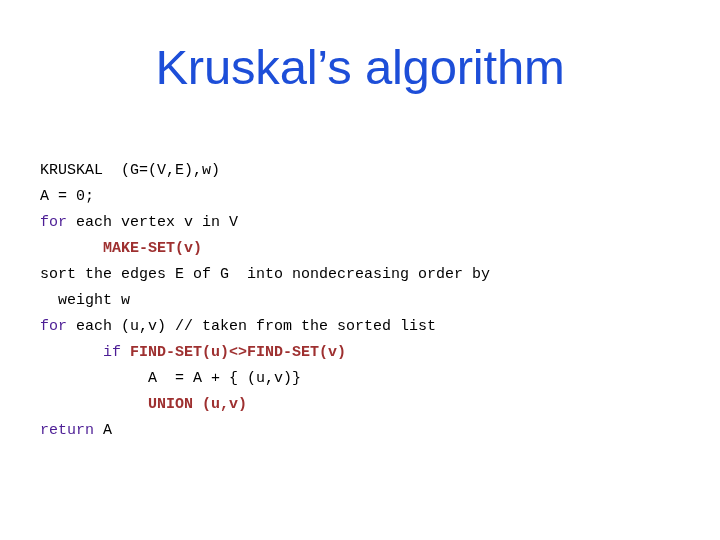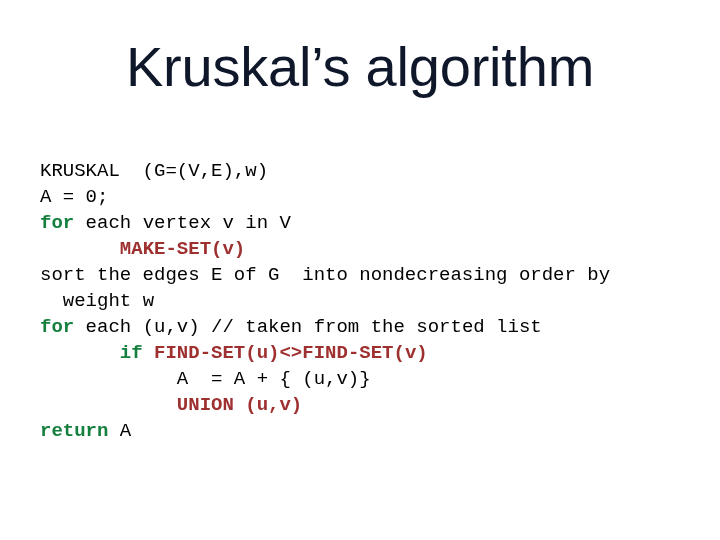"Kruskal’s algorithm" .slide-title { color: #0f172a -> #1d4ed8; font-size: 56px -> 49px }
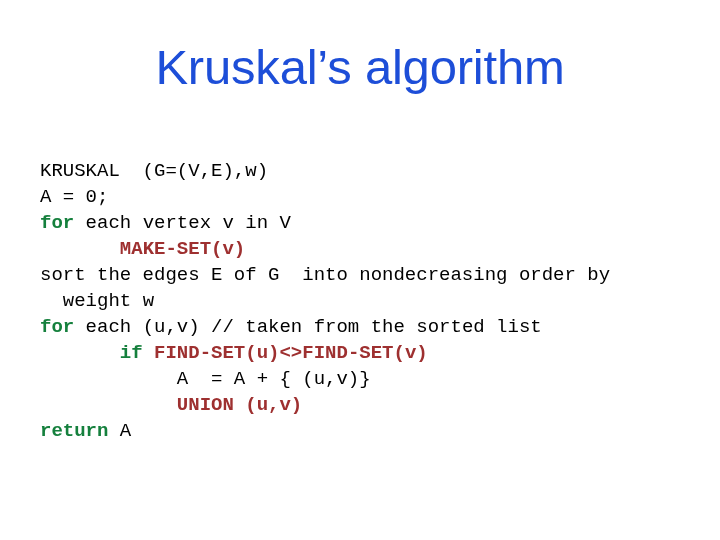"KRUSKAL (G=(V,E),w)" .code-block { font-size: 19px -> 15px }
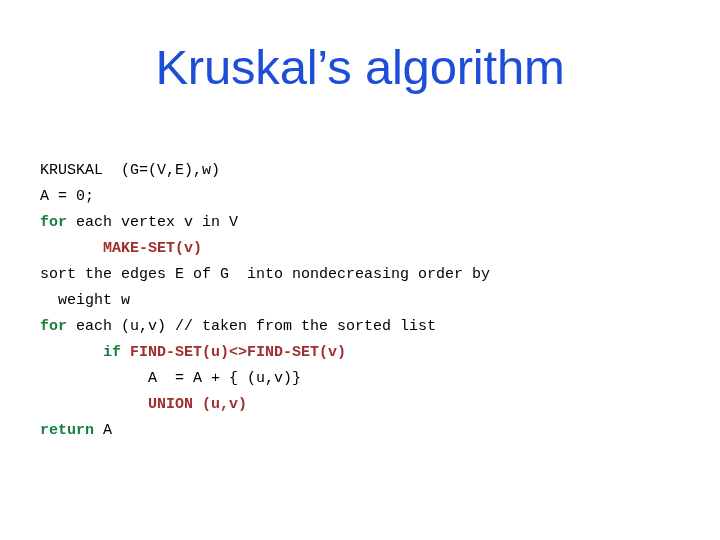"for" .kw { color: #15803d -> #4c1d95; font-weight: 700 -> 400 }
